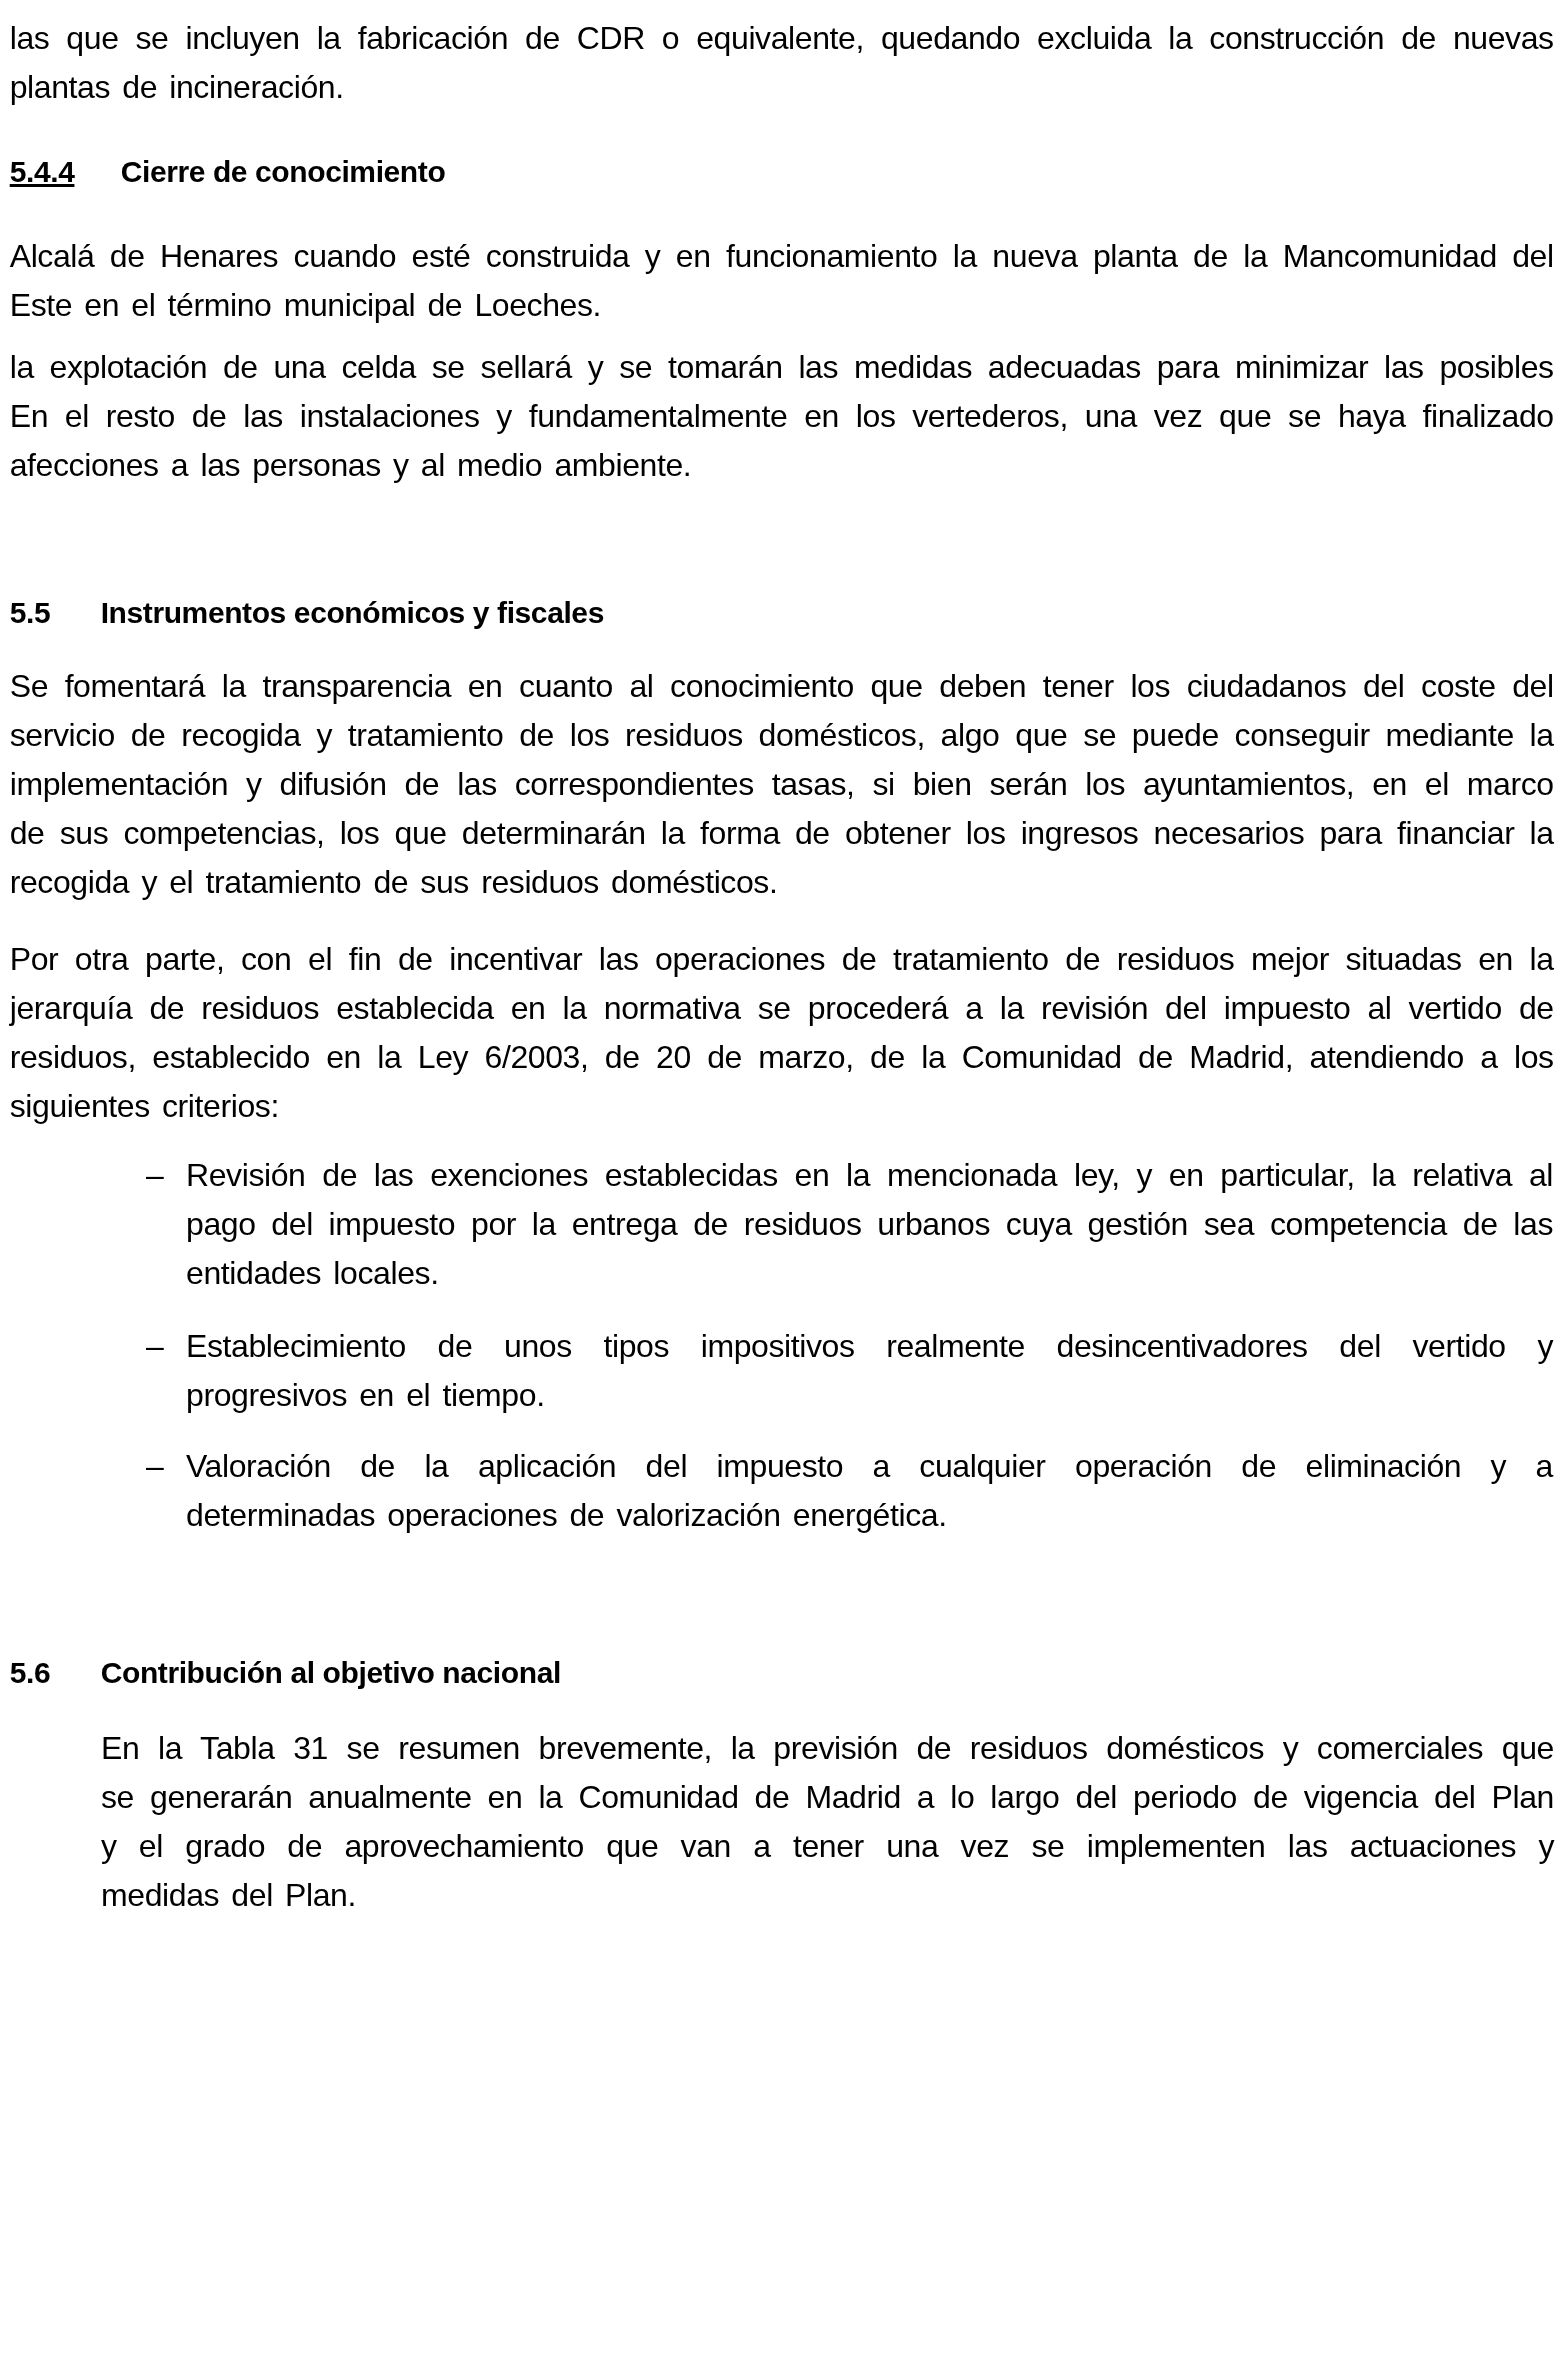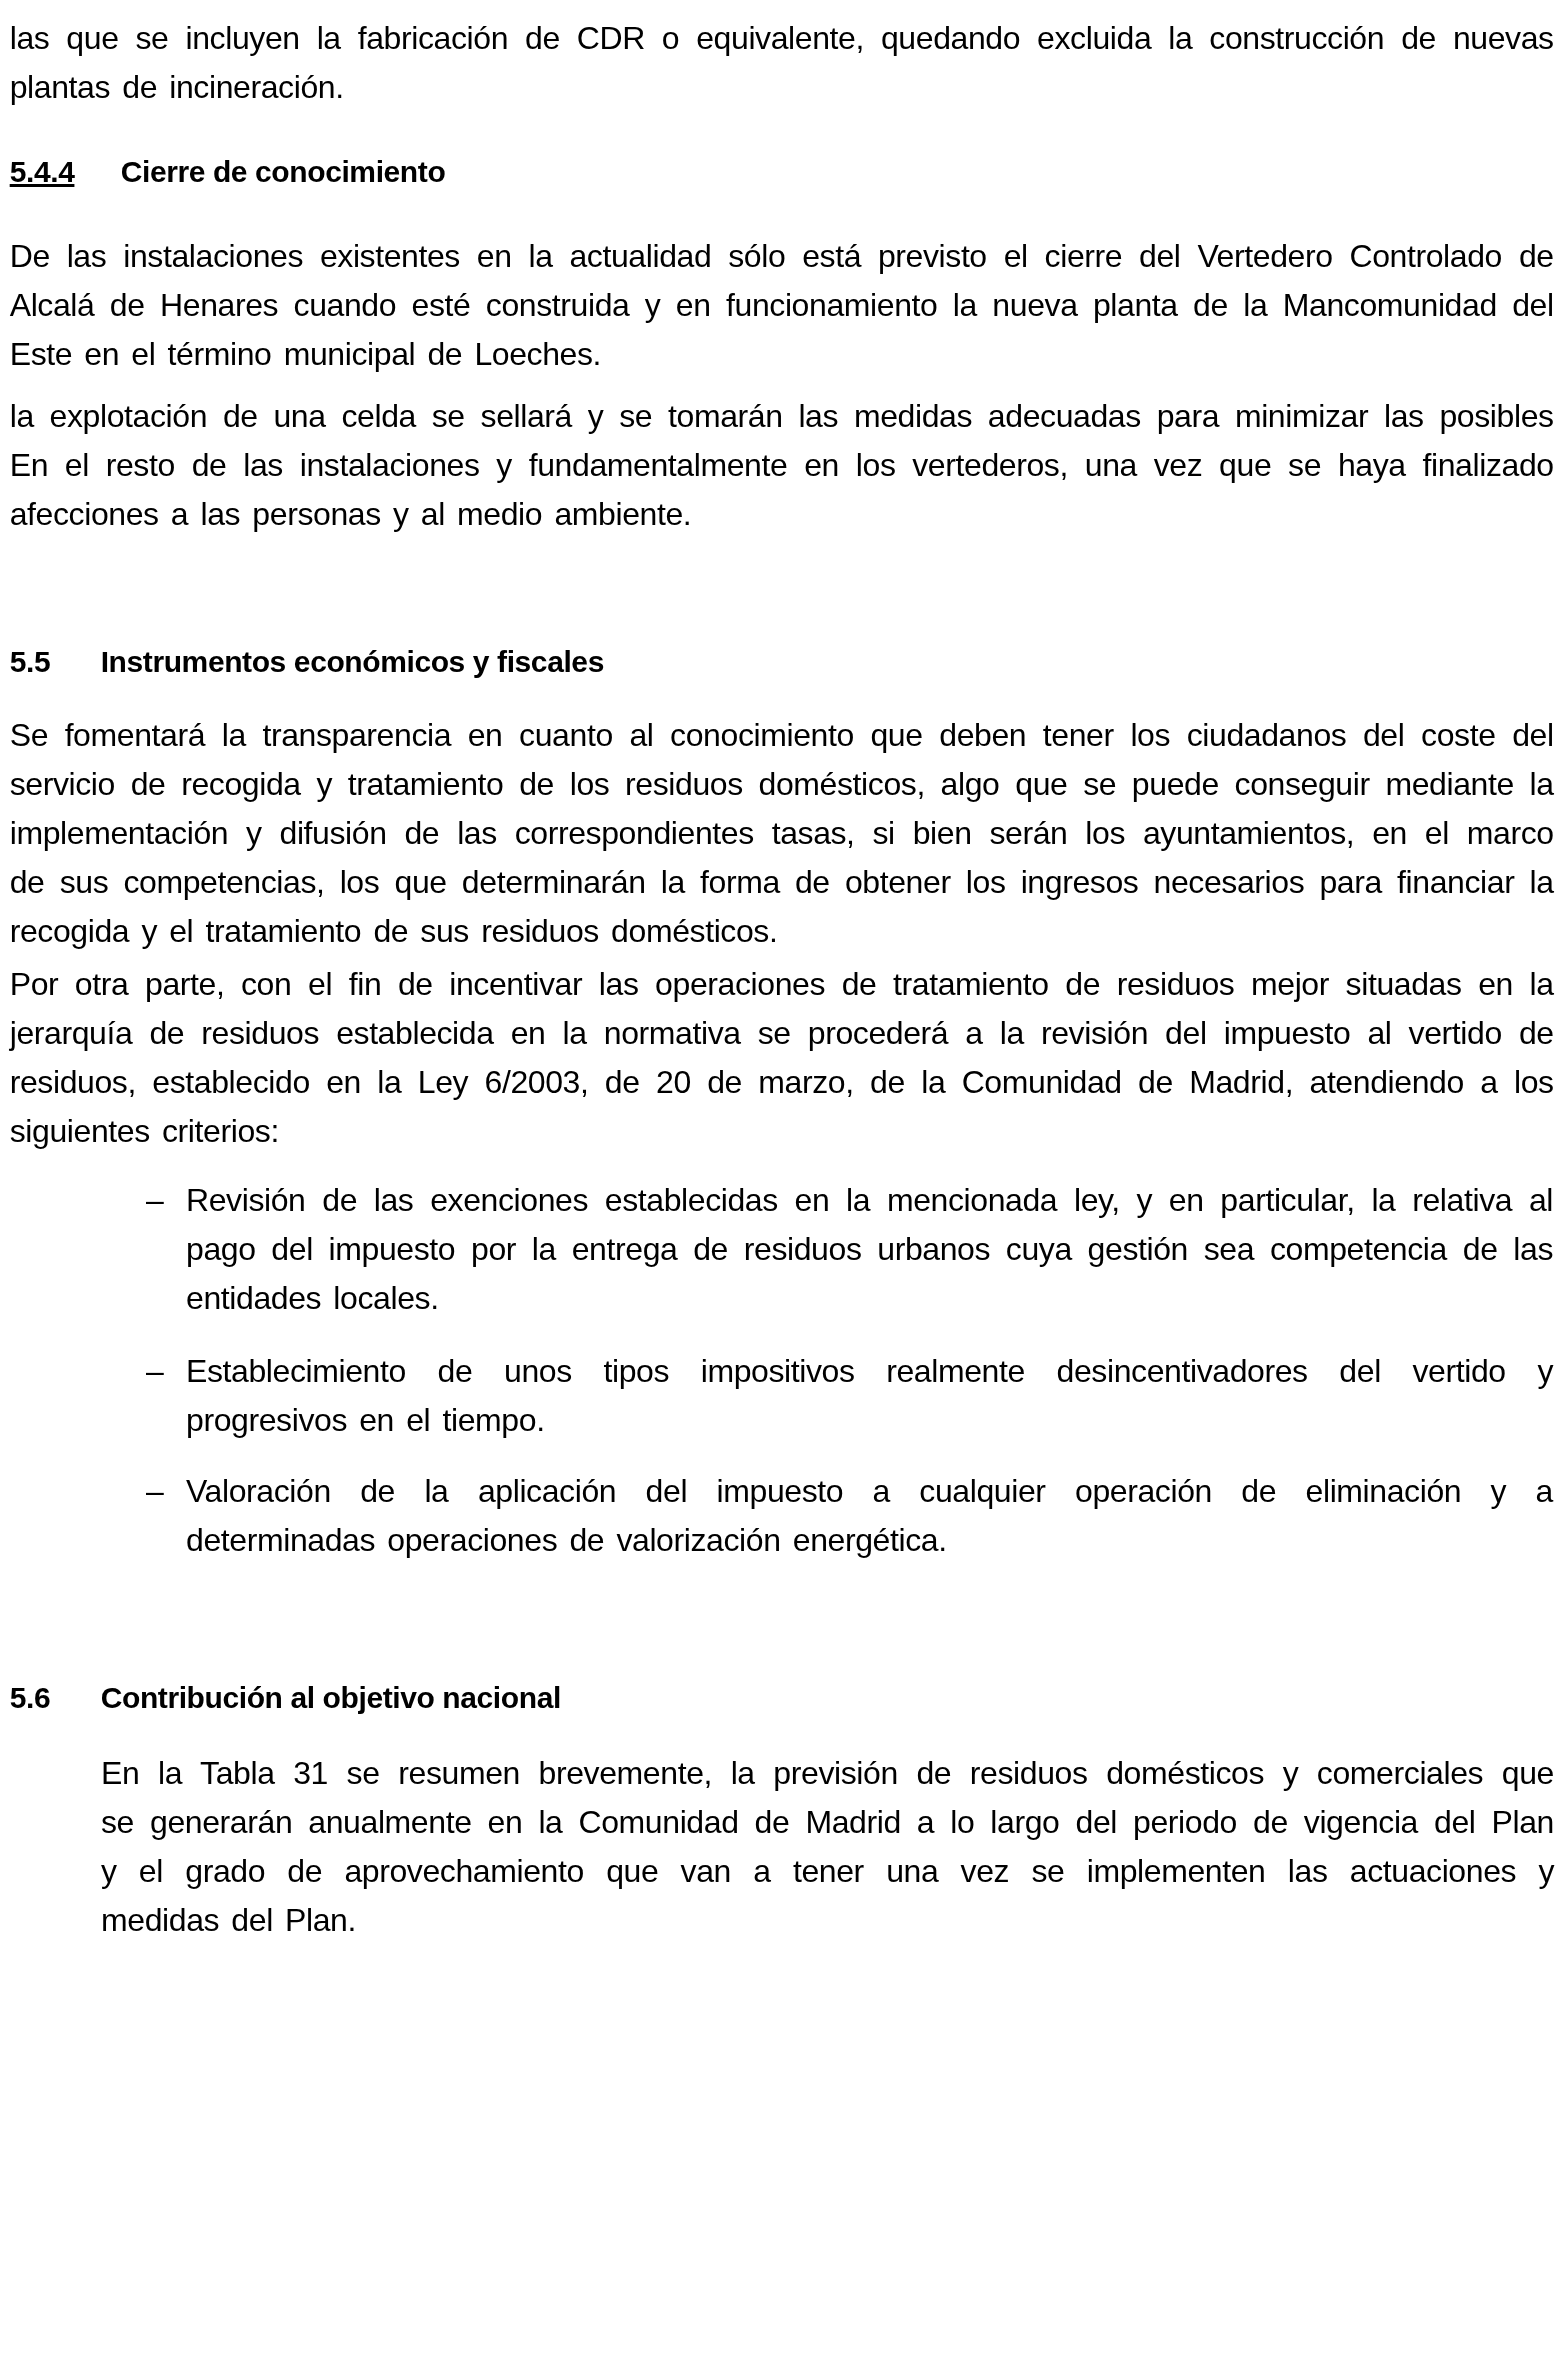"De las instalaciones existentes en" div.jline { html: <div>De las instalaciones existentes en la actualidad sólo está previsto el cierre del Vertedero Controlado de</div> -> none }
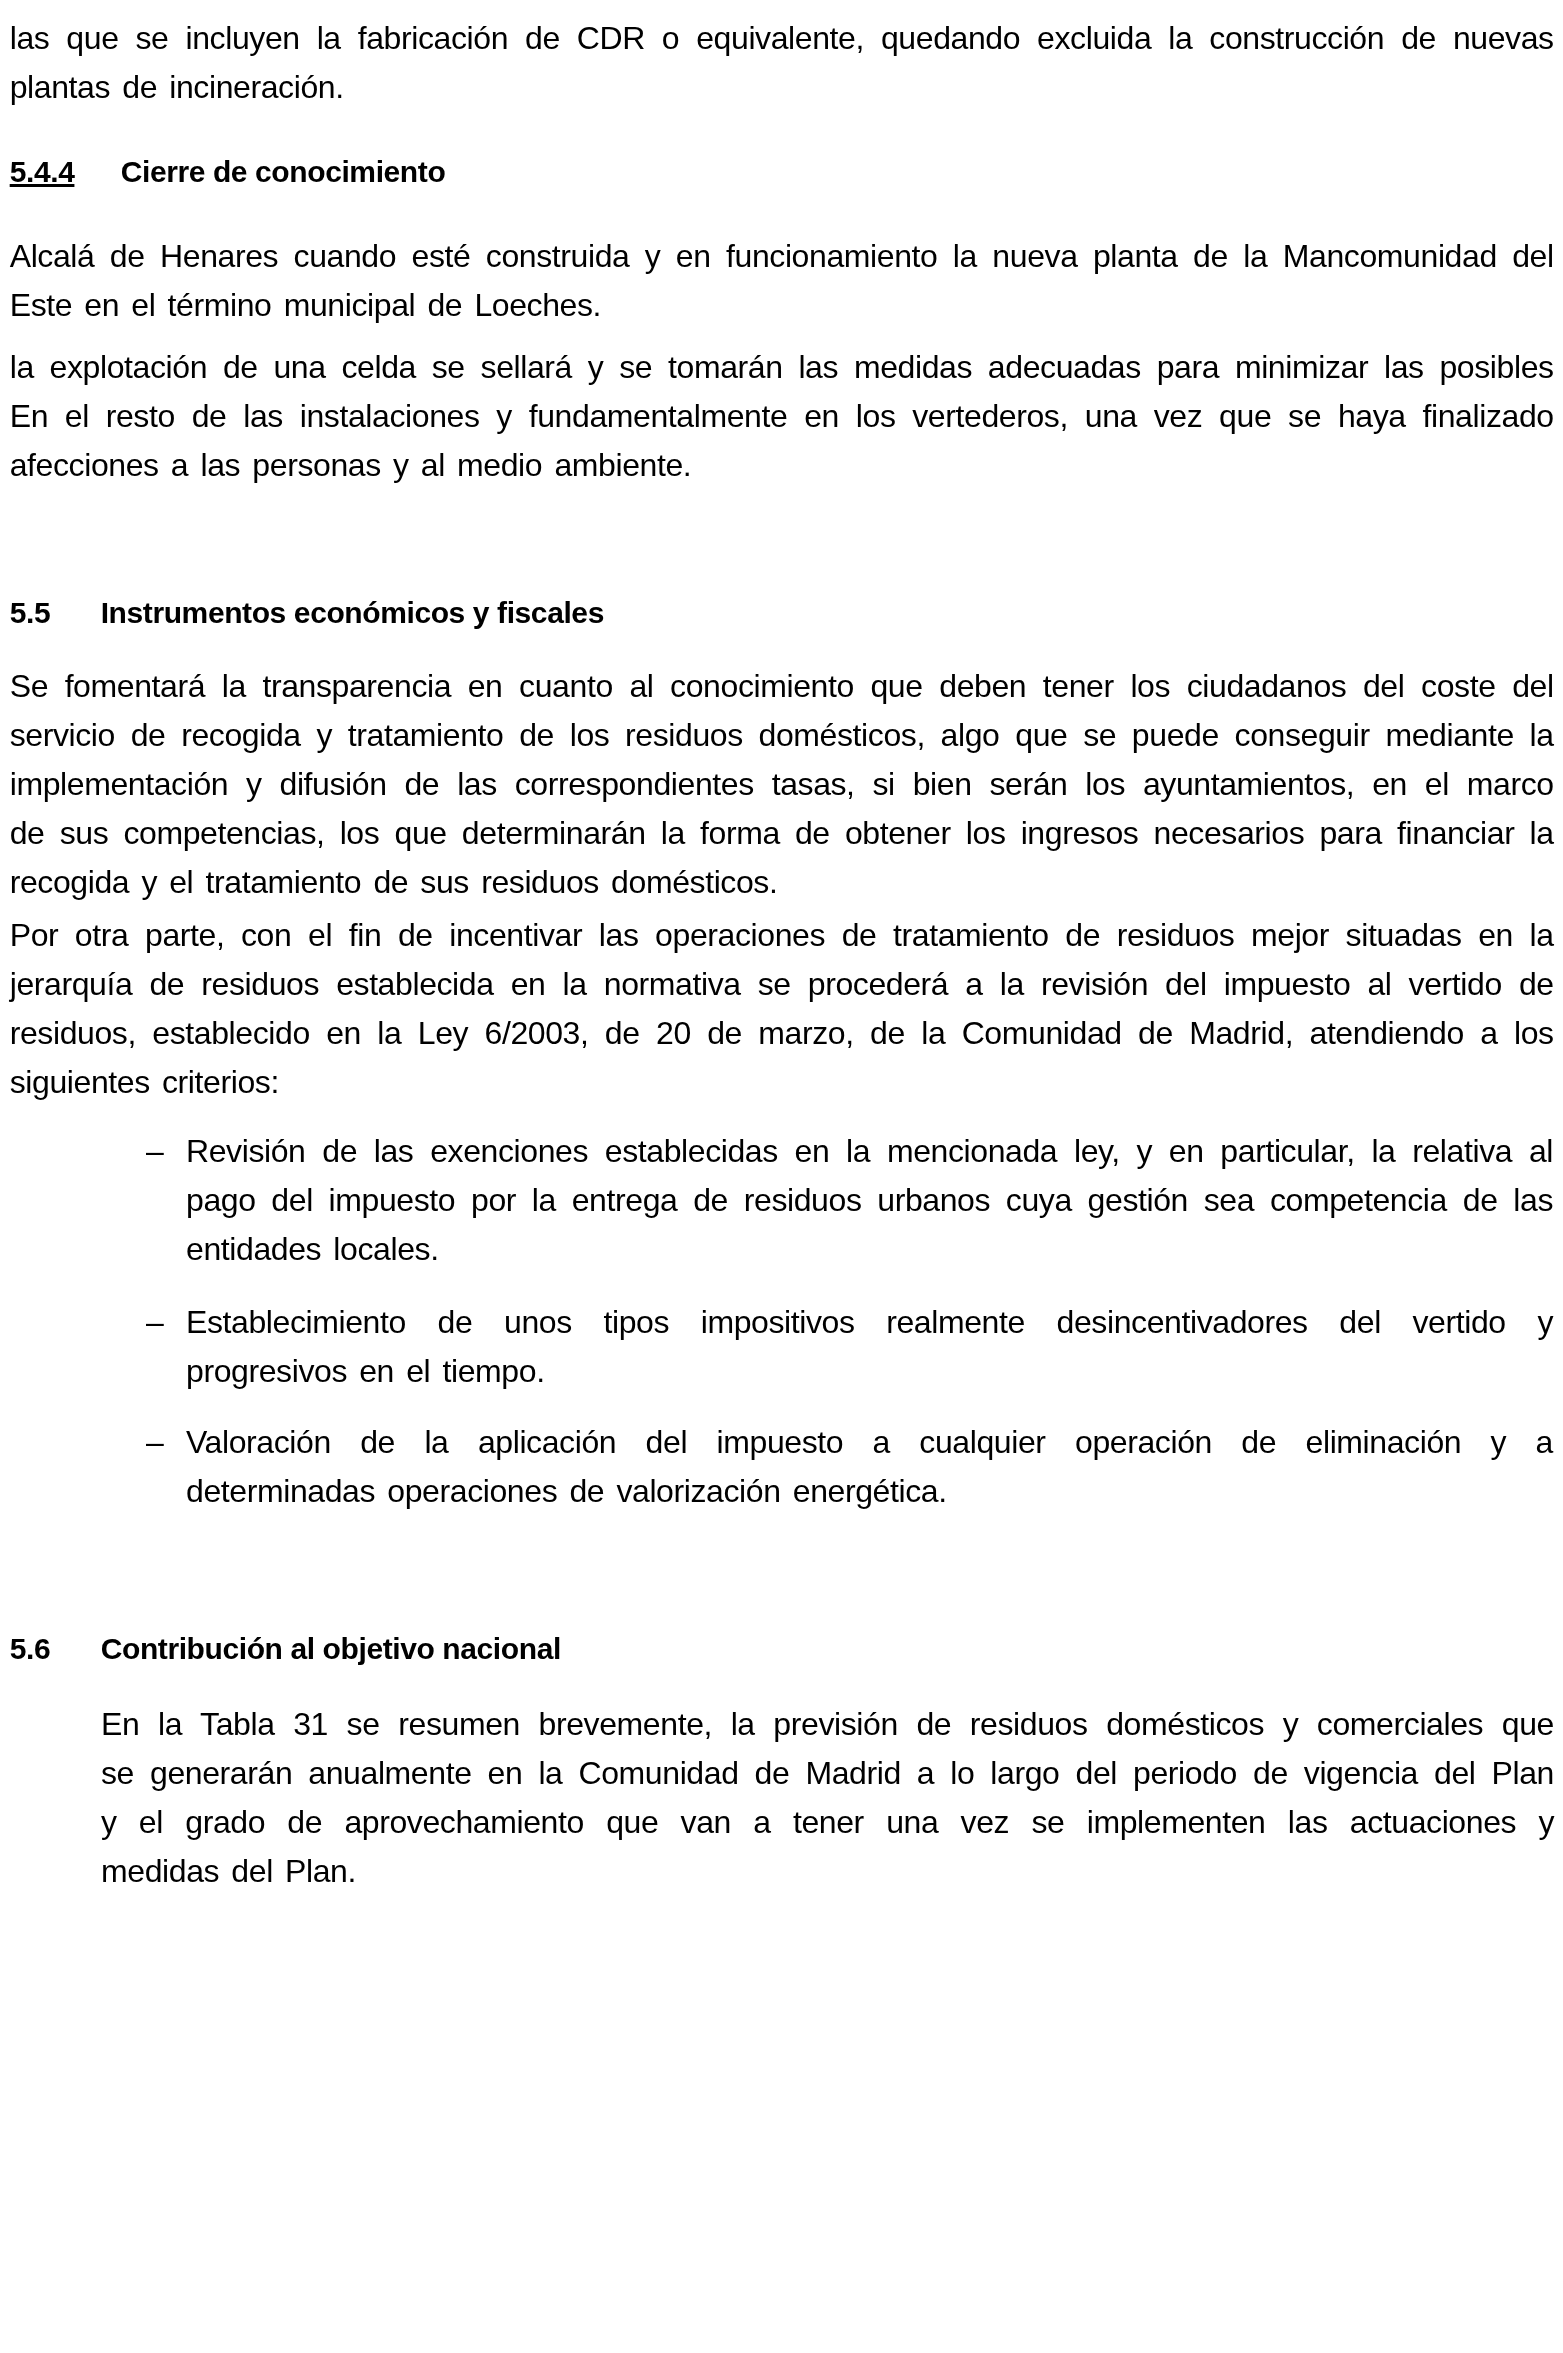"Por otra parte, con el" .m-p5 { margin-top: 4px -> 28px }
